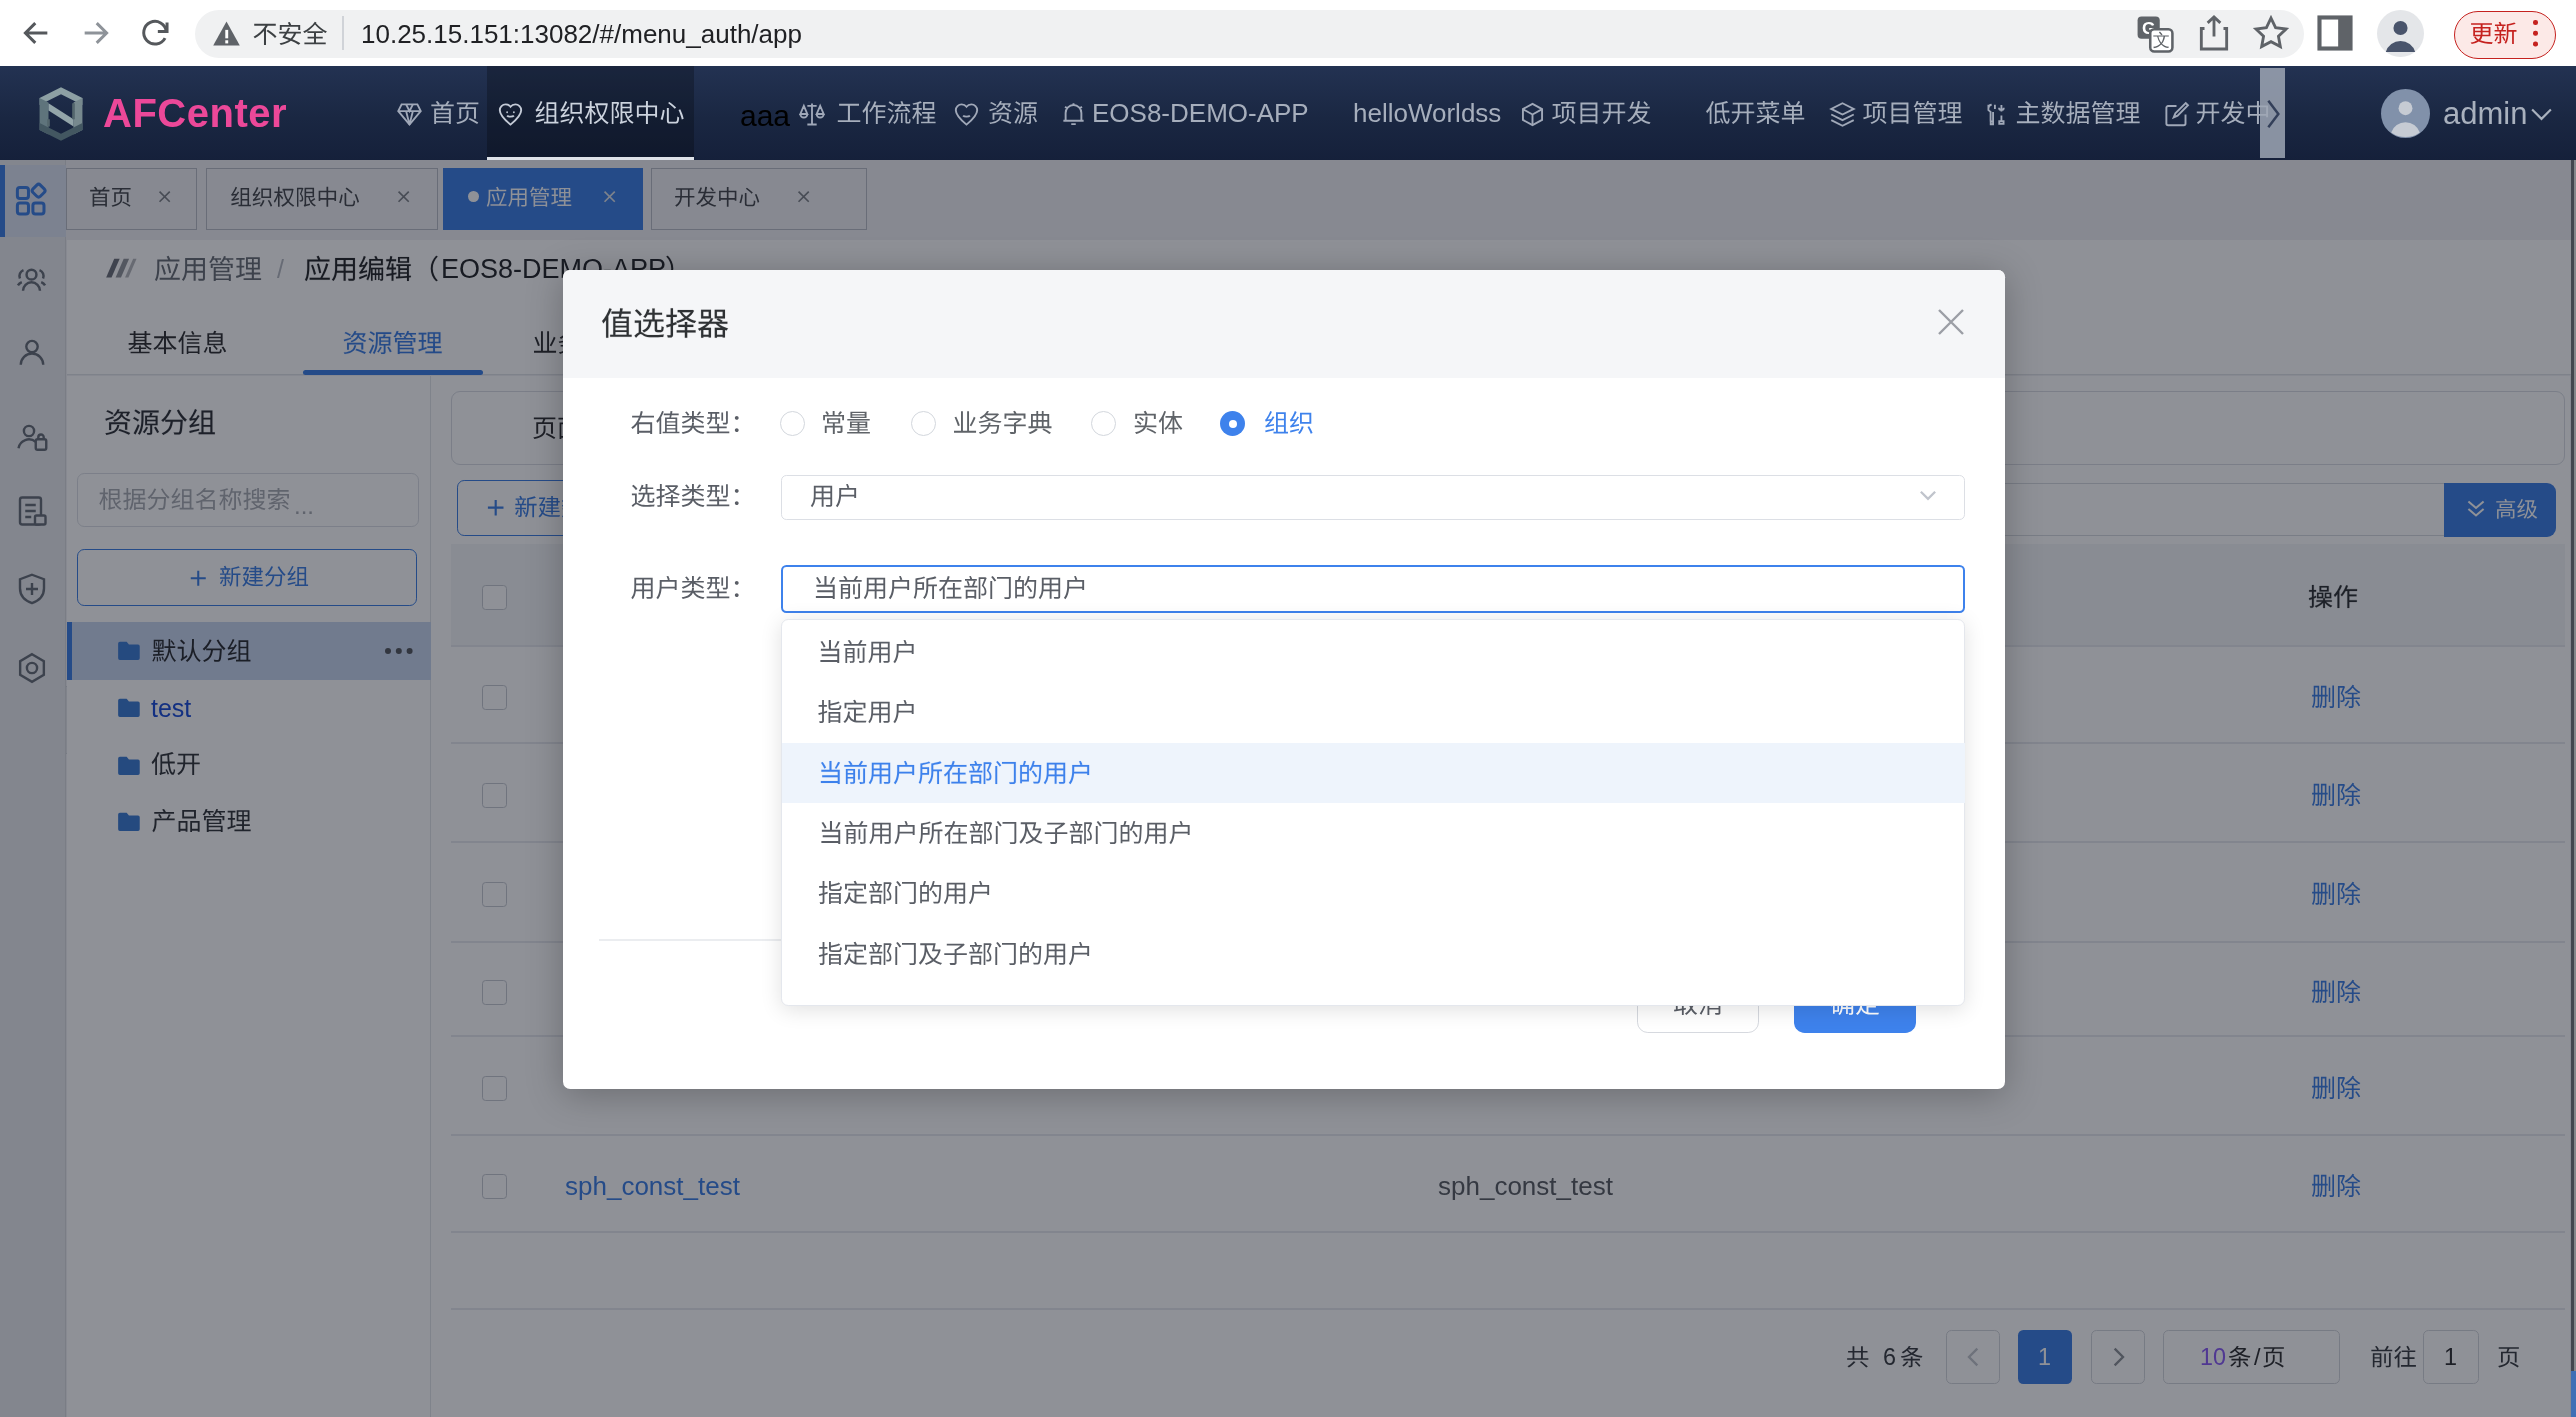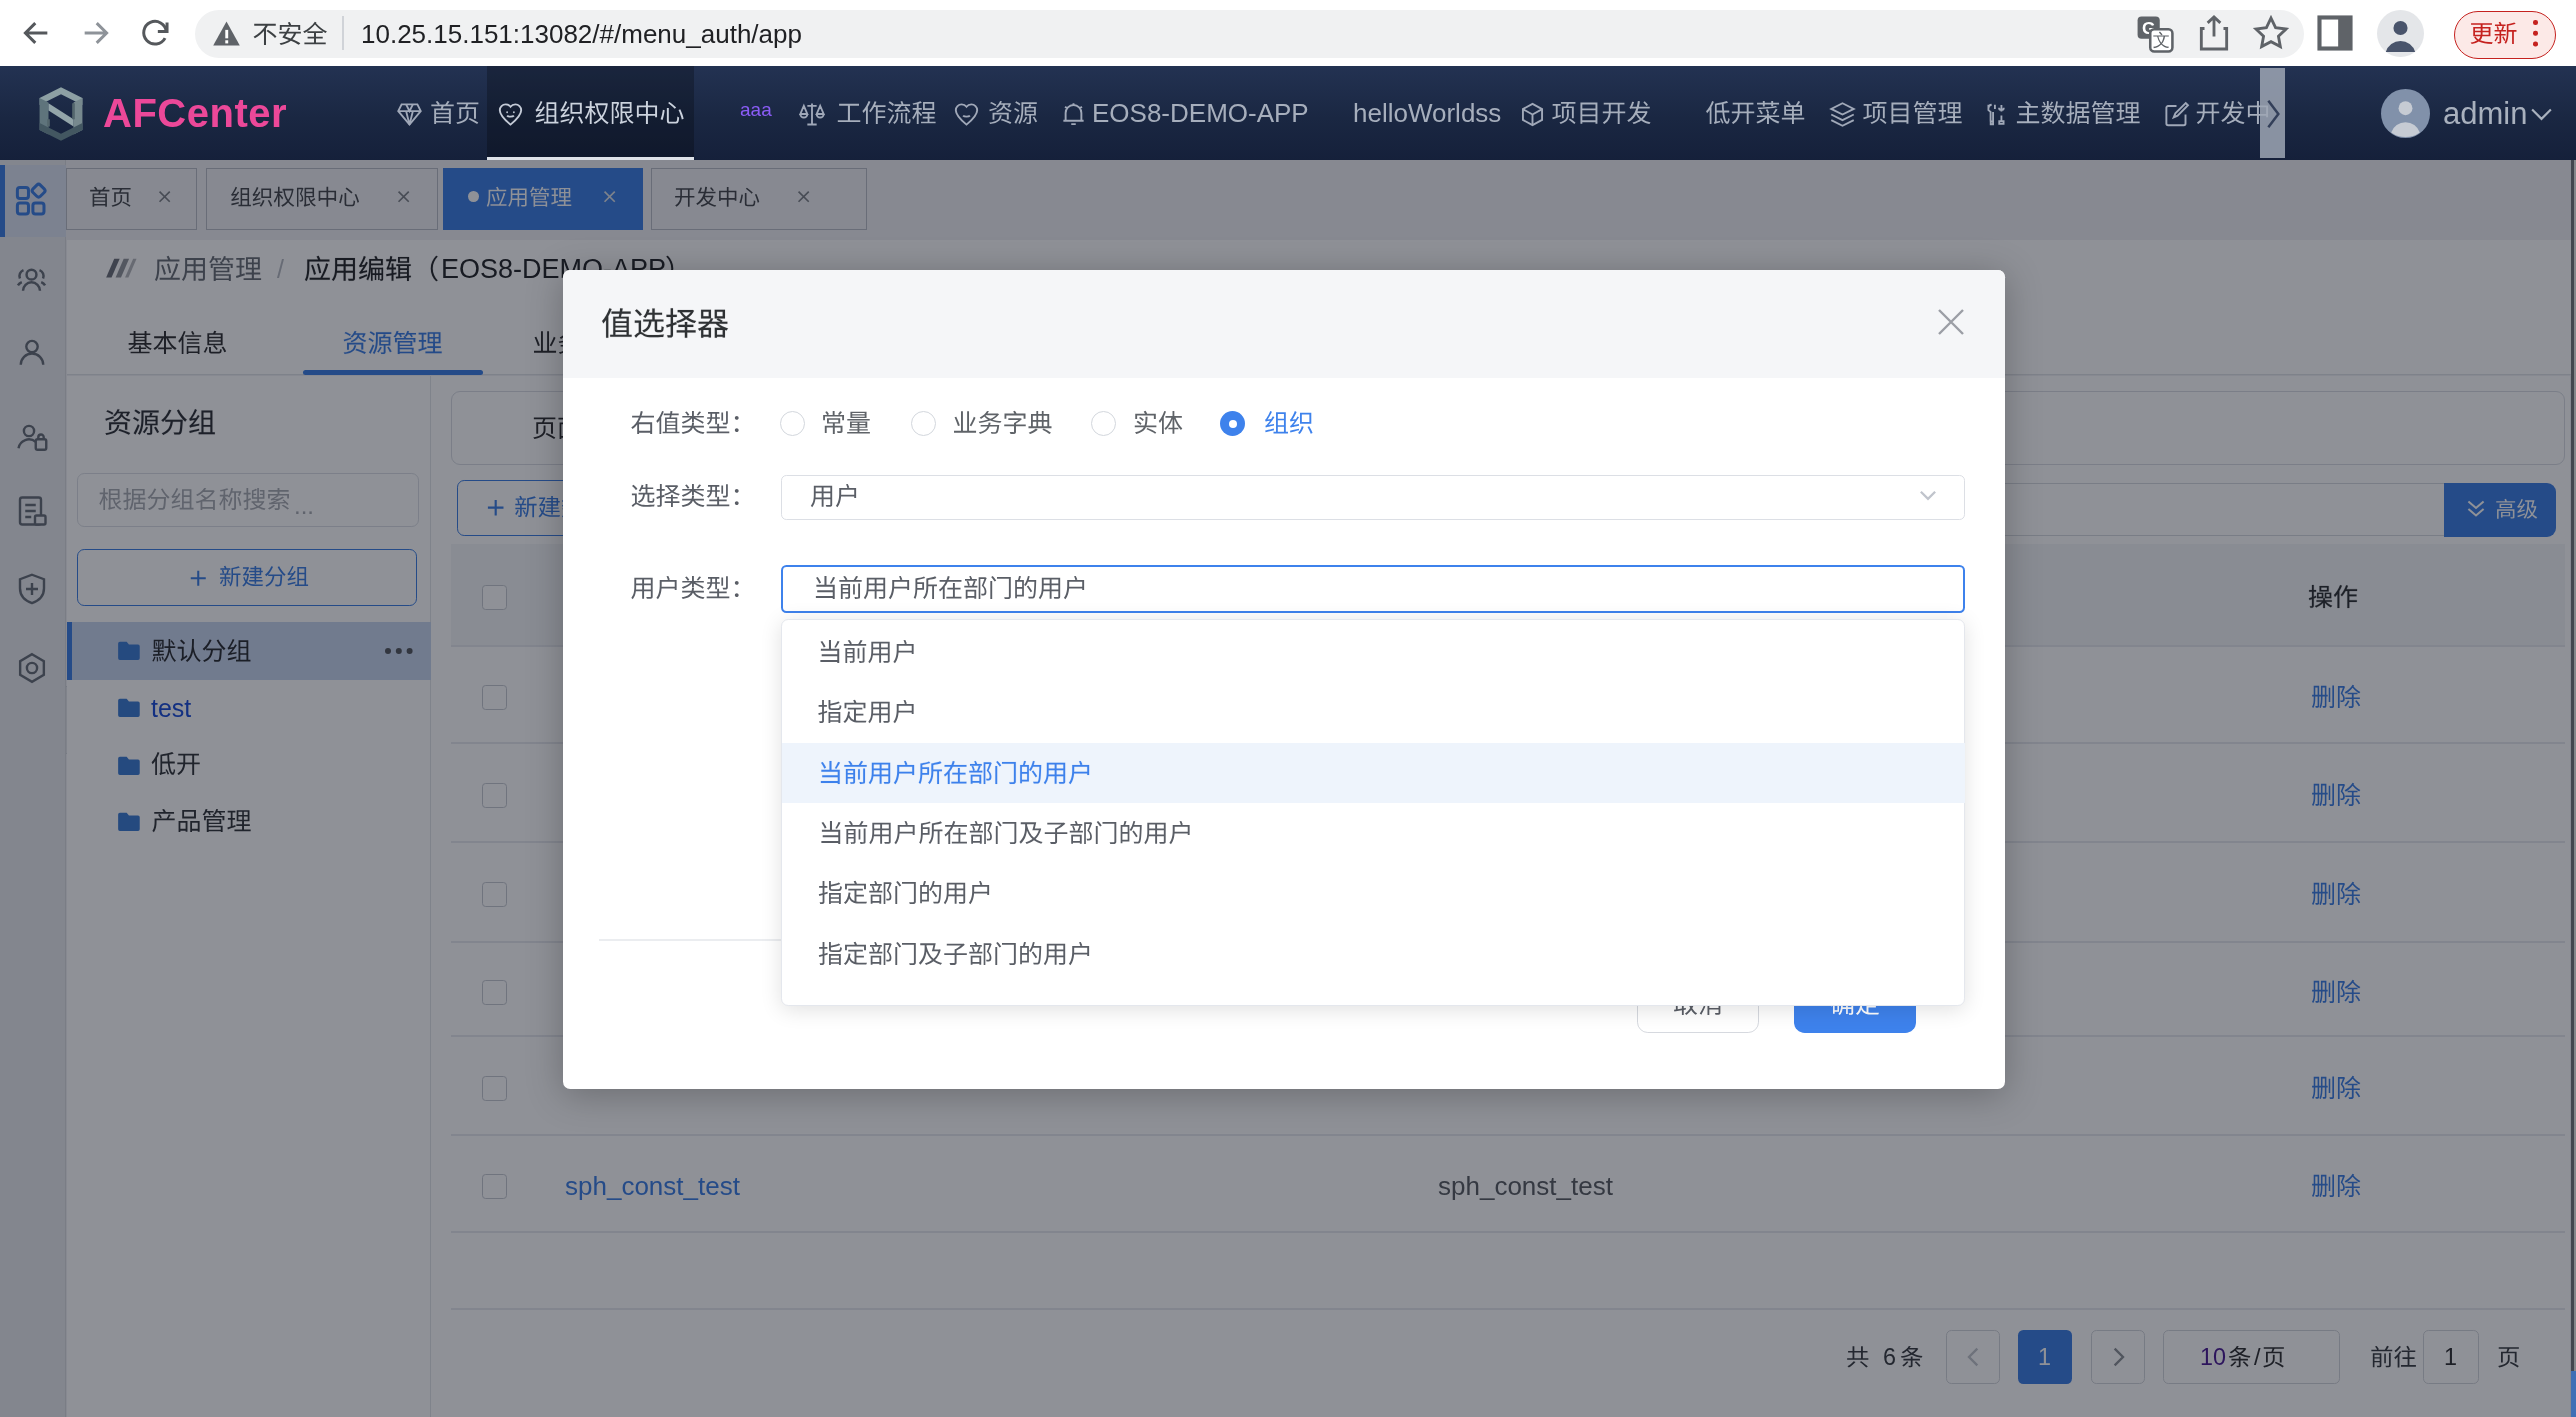"aaa" div { color: #8b5cf6 -> #000000; font-size: 19px -> 30px }
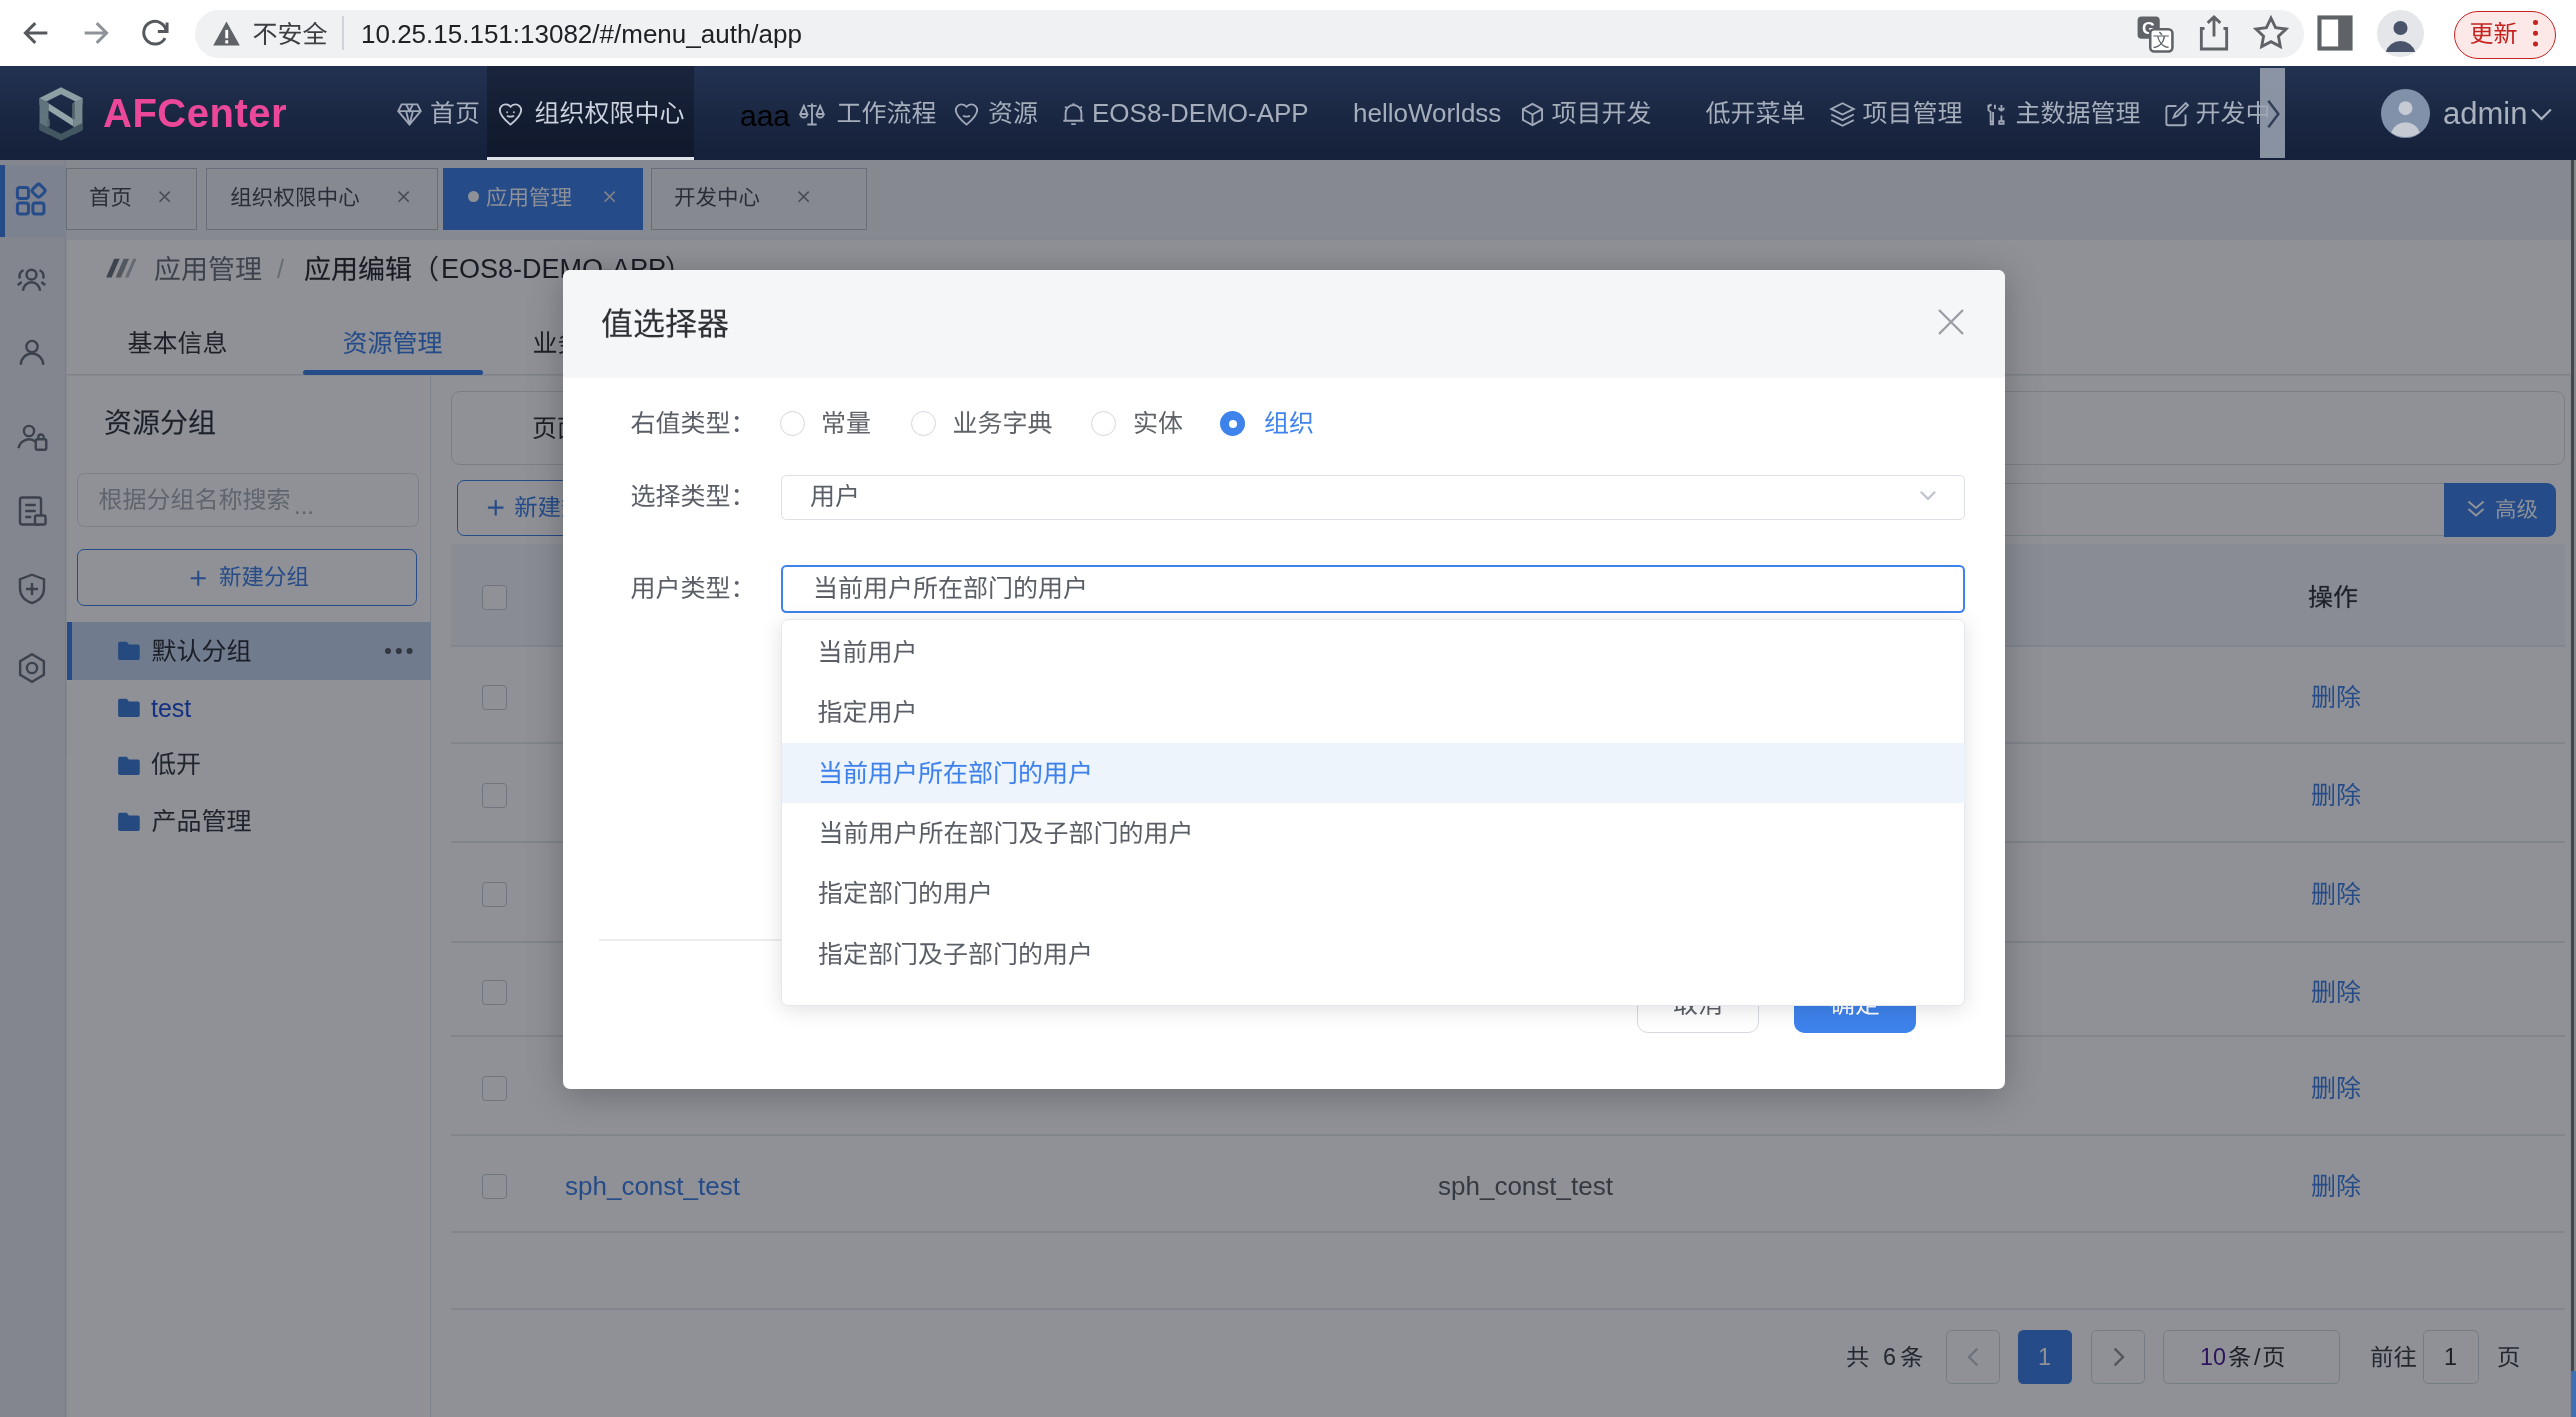"10" div { color: #4c1d95 -> #8b5cf6 }
